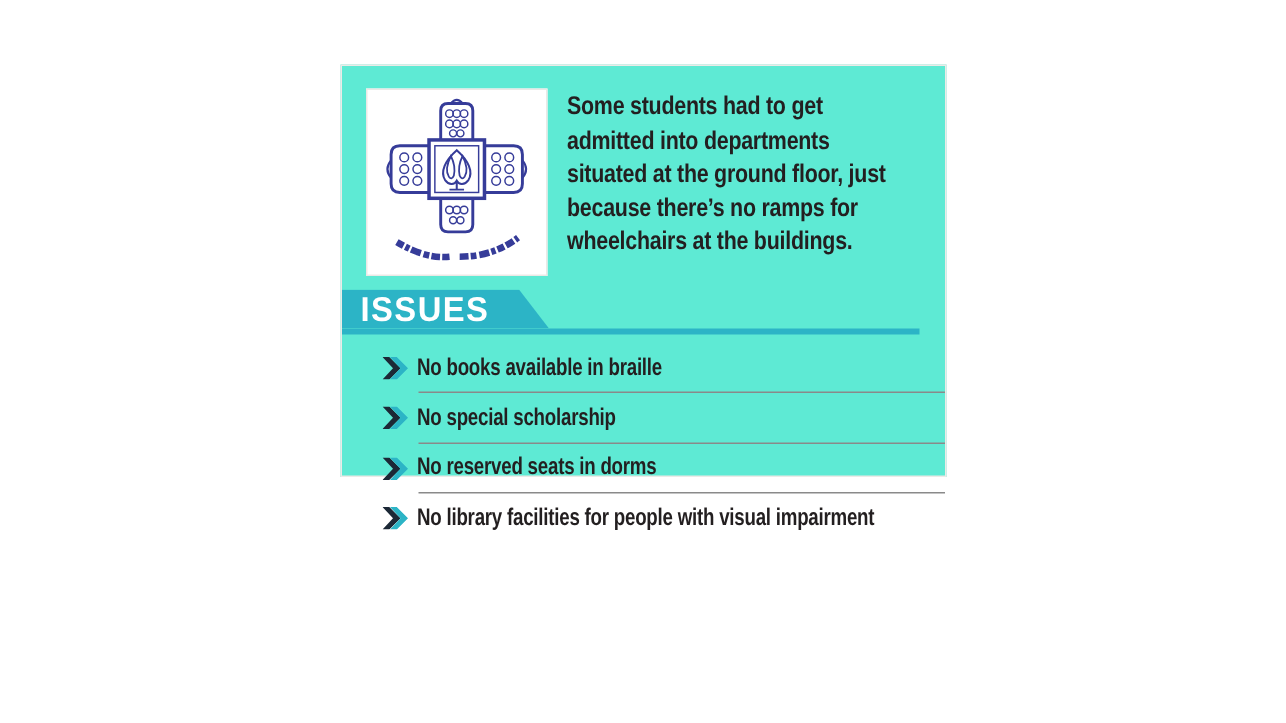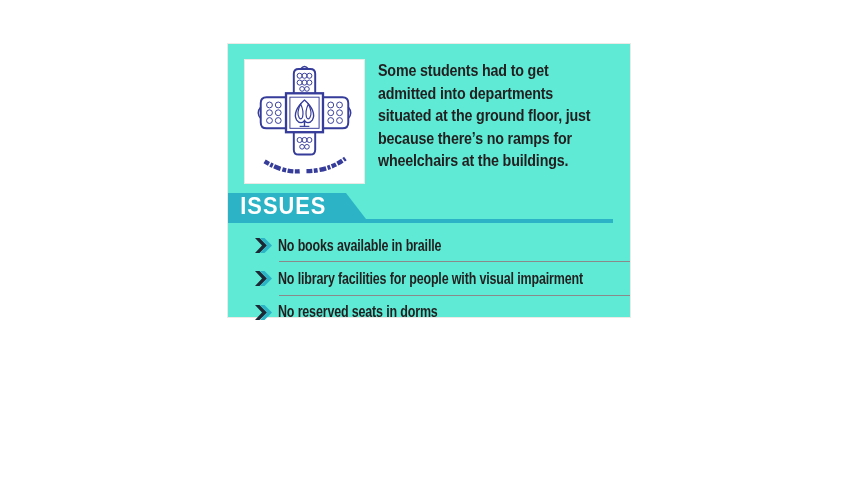"No special scholarship" li { html: none -> <li> <svg> <polygon></polygon> <polygon></polygon> </svg> <span>No special scholarship</span> </li> }
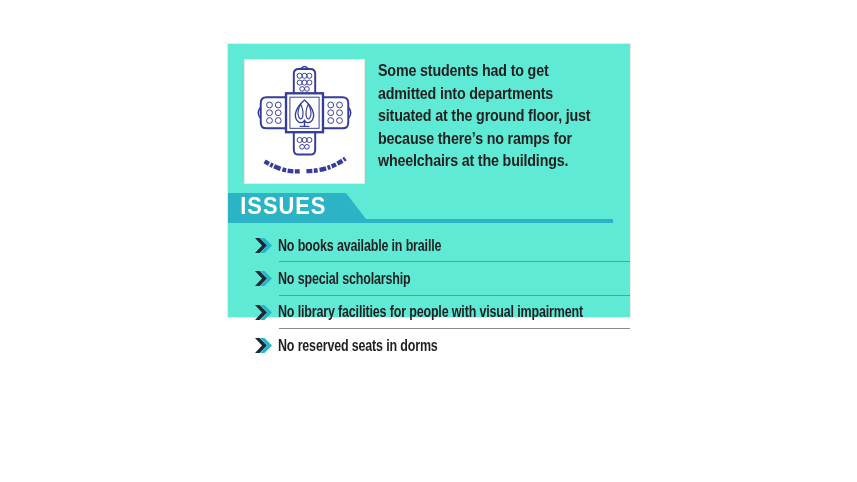"No library facilities for people" li { order: before "No reserved seats in dorms" -> after "No reserved seats in dorms" }
